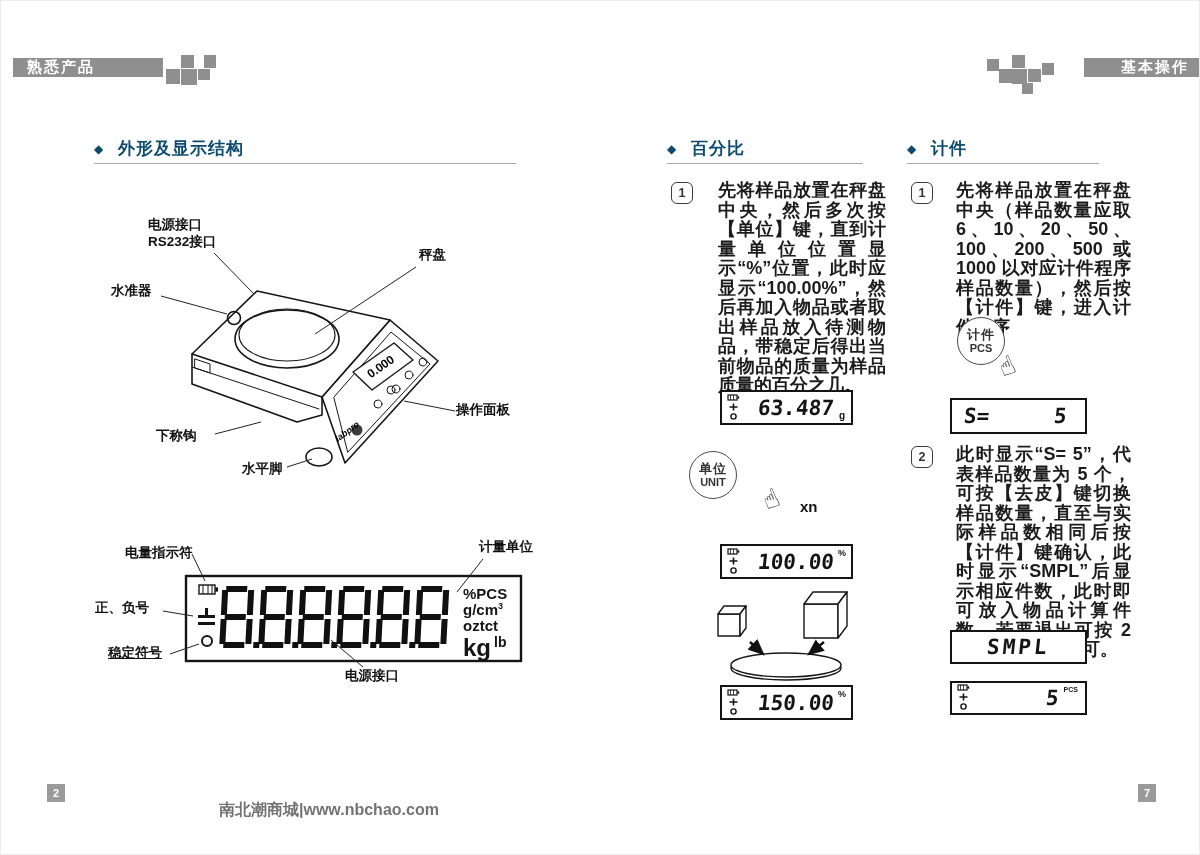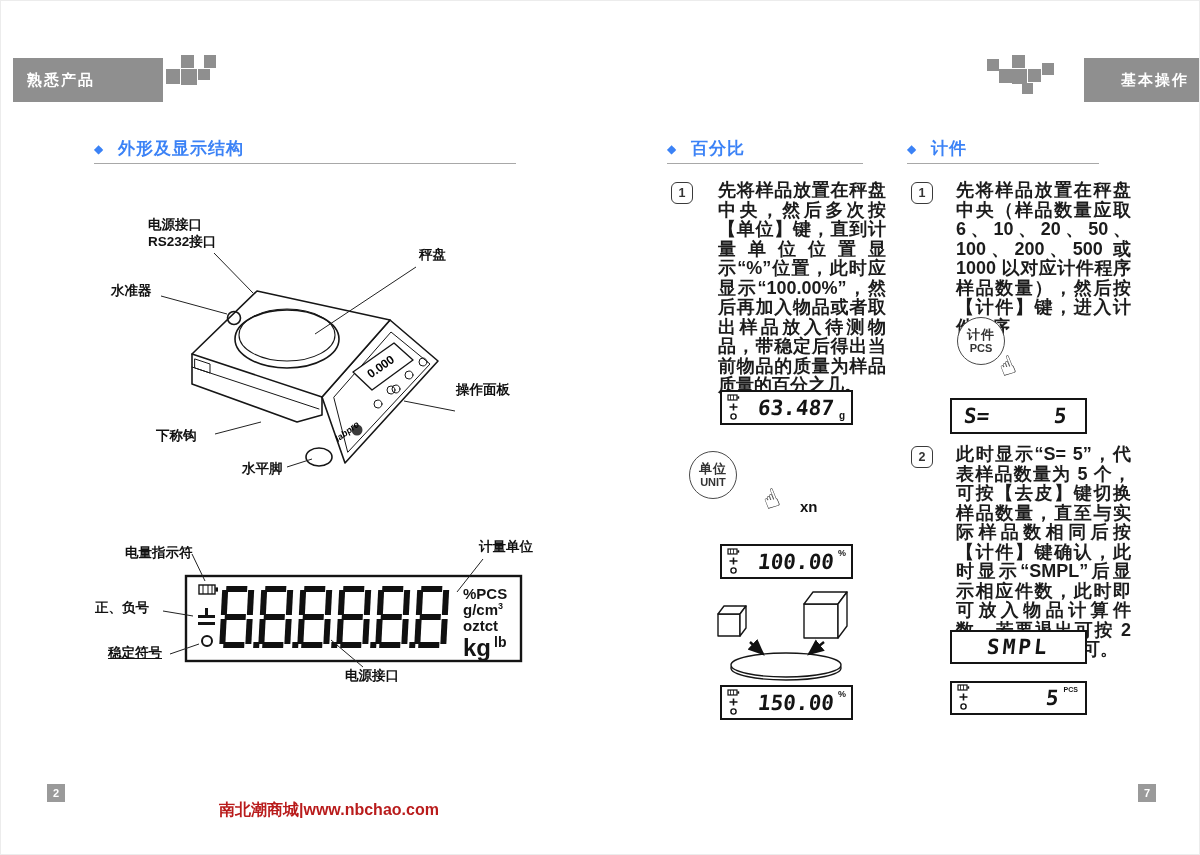"熟悉产品" .hbar { height: 44px -> 19px }
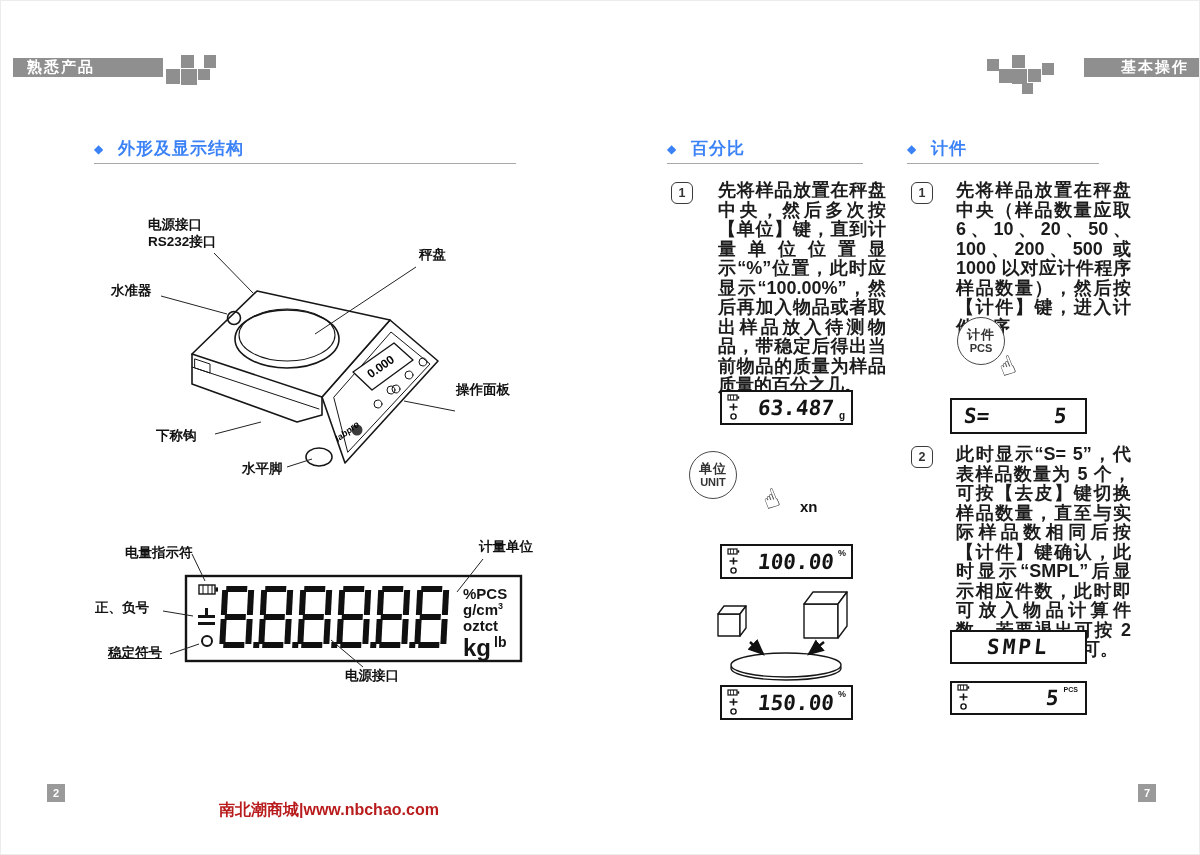"◆ 外形及显示结构" .sect { color: #3b82f6 -> #0c4a6e }
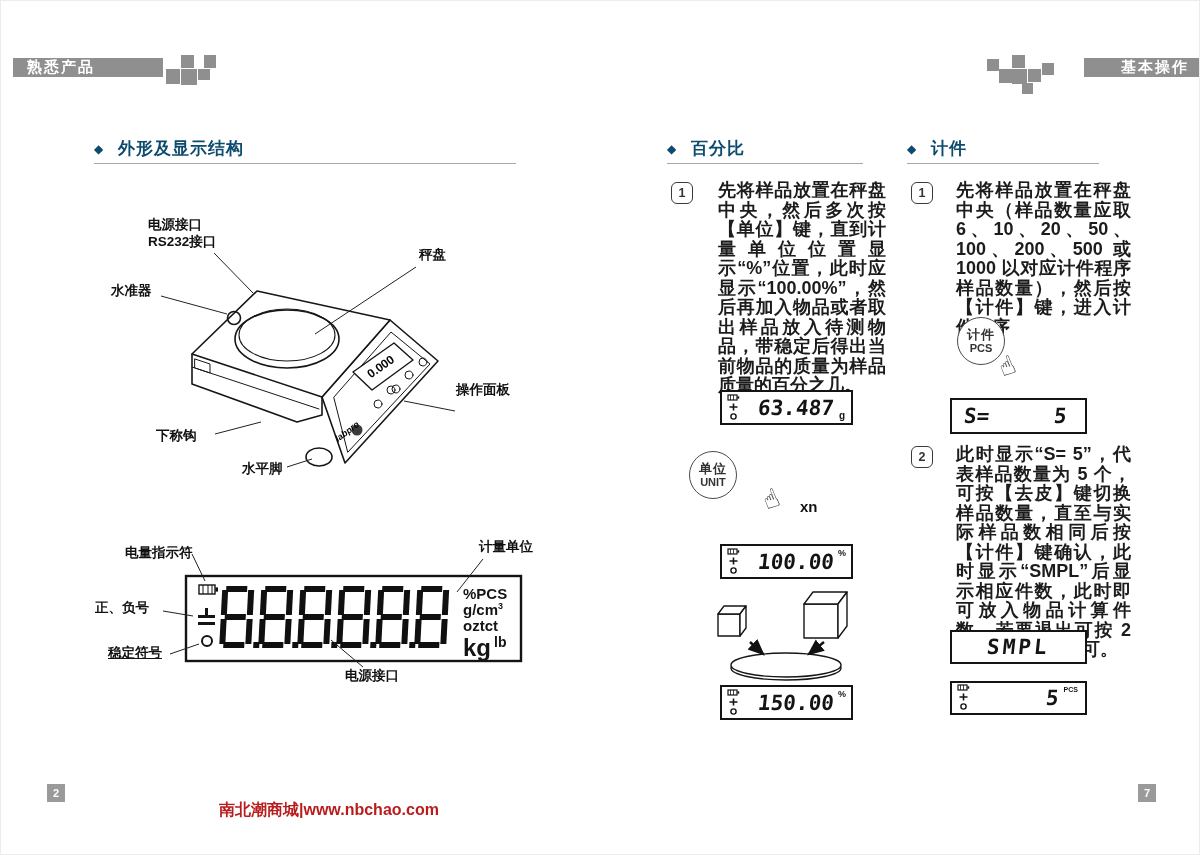"操作面板" div.abs { top: 380px -> 400px }
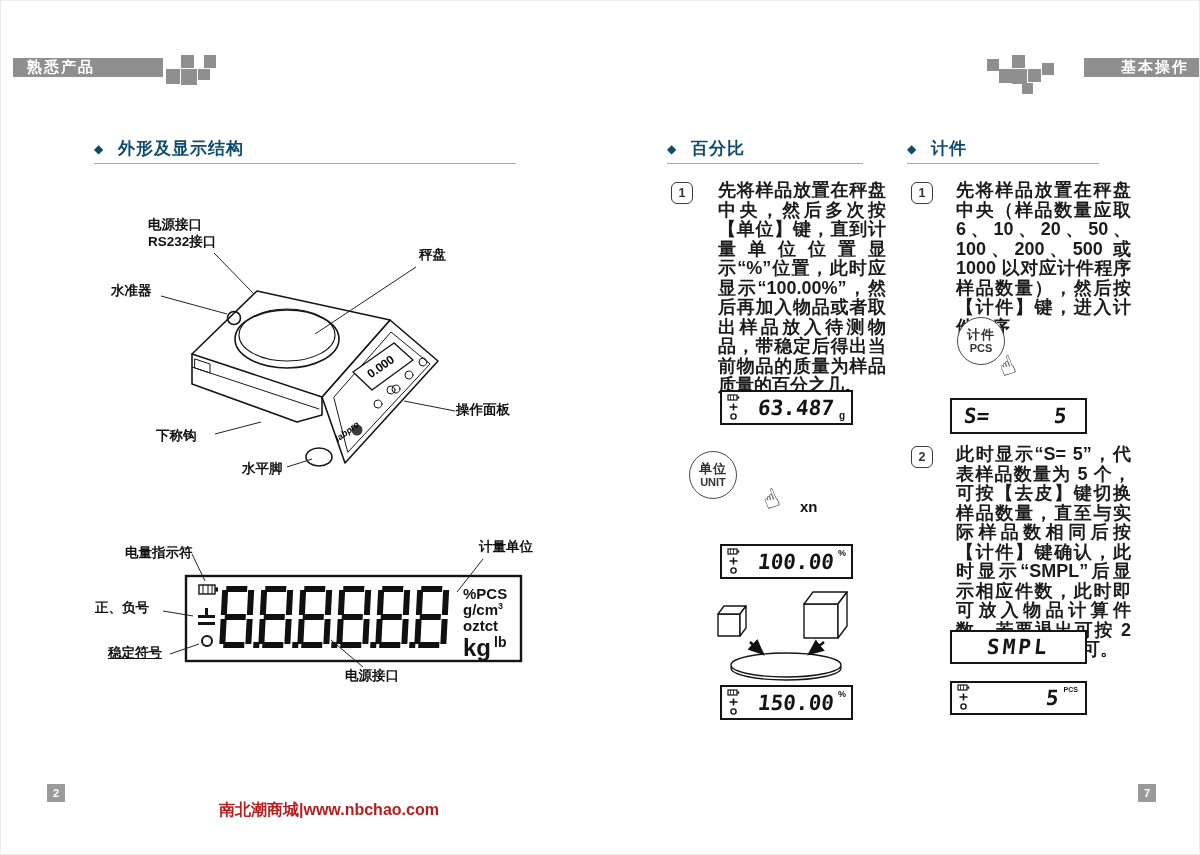"南北潮商城|www.nbchao.com" div.abs { color: #b91c1c -> #737373 }
